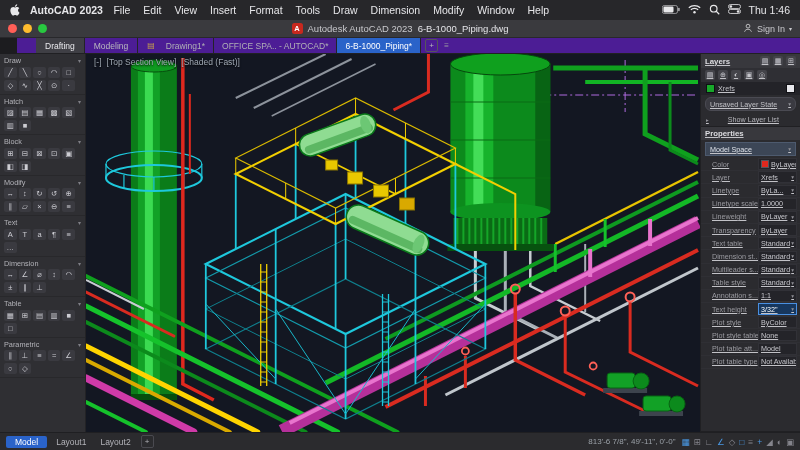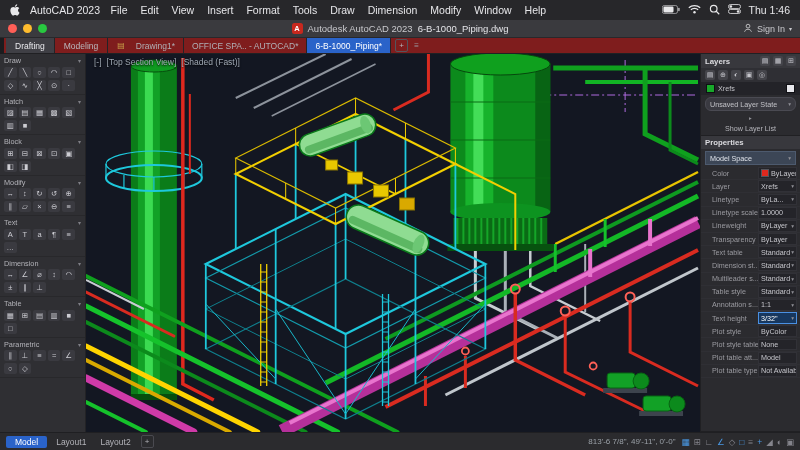"AutoCAD 2023" .appname { font-weight: 400 -> 700 }
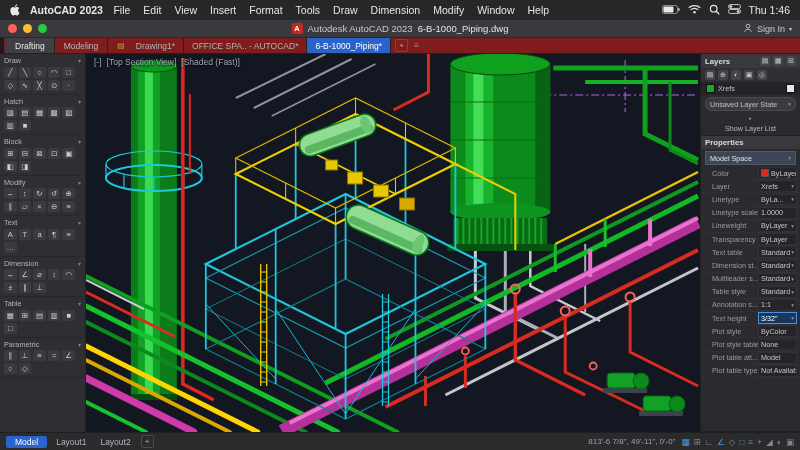"Drafting" .ribbon { background: #7f1d1d -> #4c1d95; left: 4px -> 17px; padding-left: 2px -> 19px }
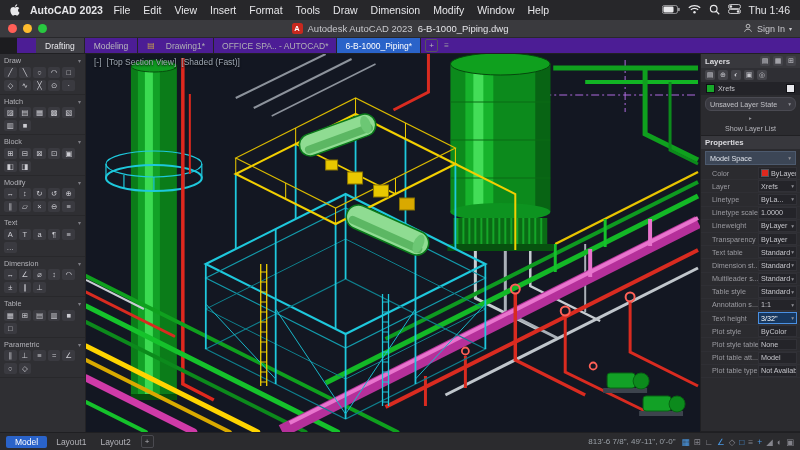"Layers" .rpanel { text-decoration: none -> underline }
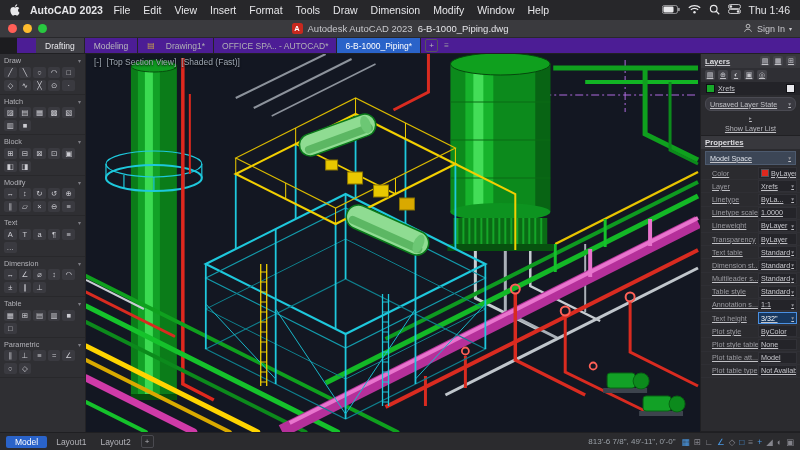"Show Layer List" .showrow { flex-direction: column -> none; gap: 3px -> 19px }
